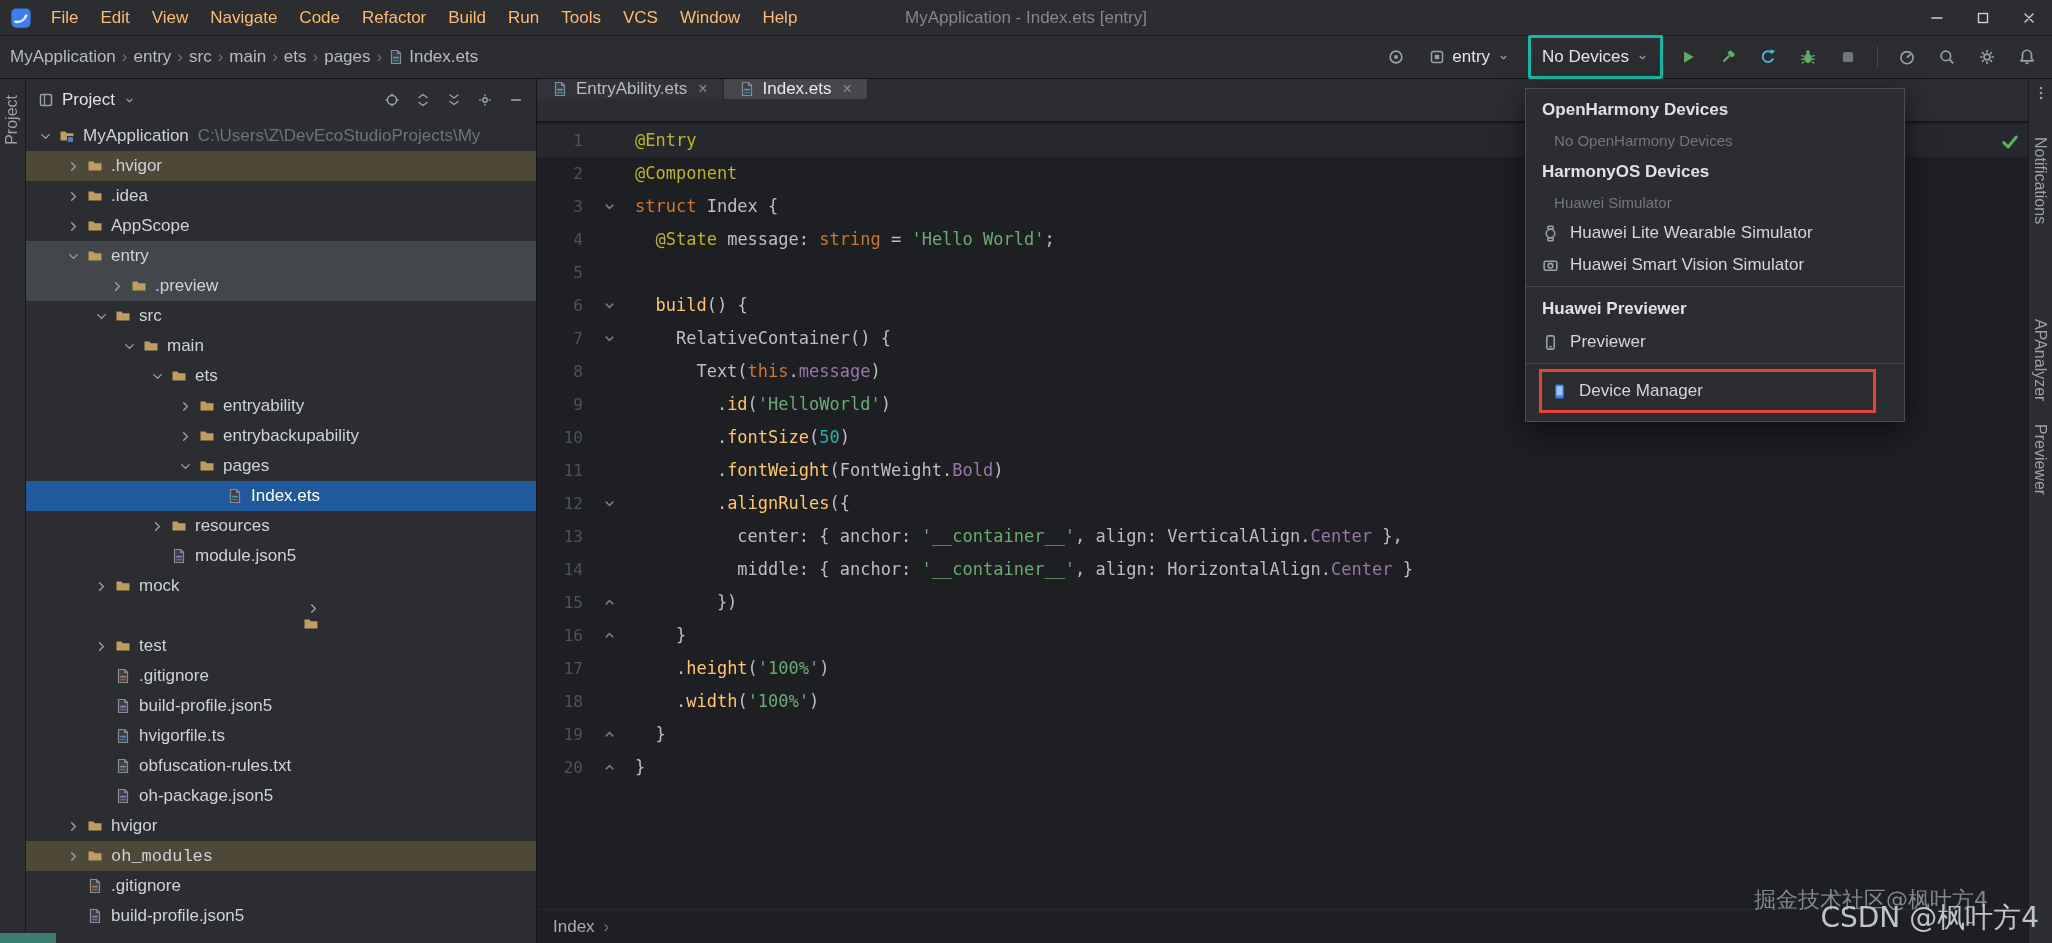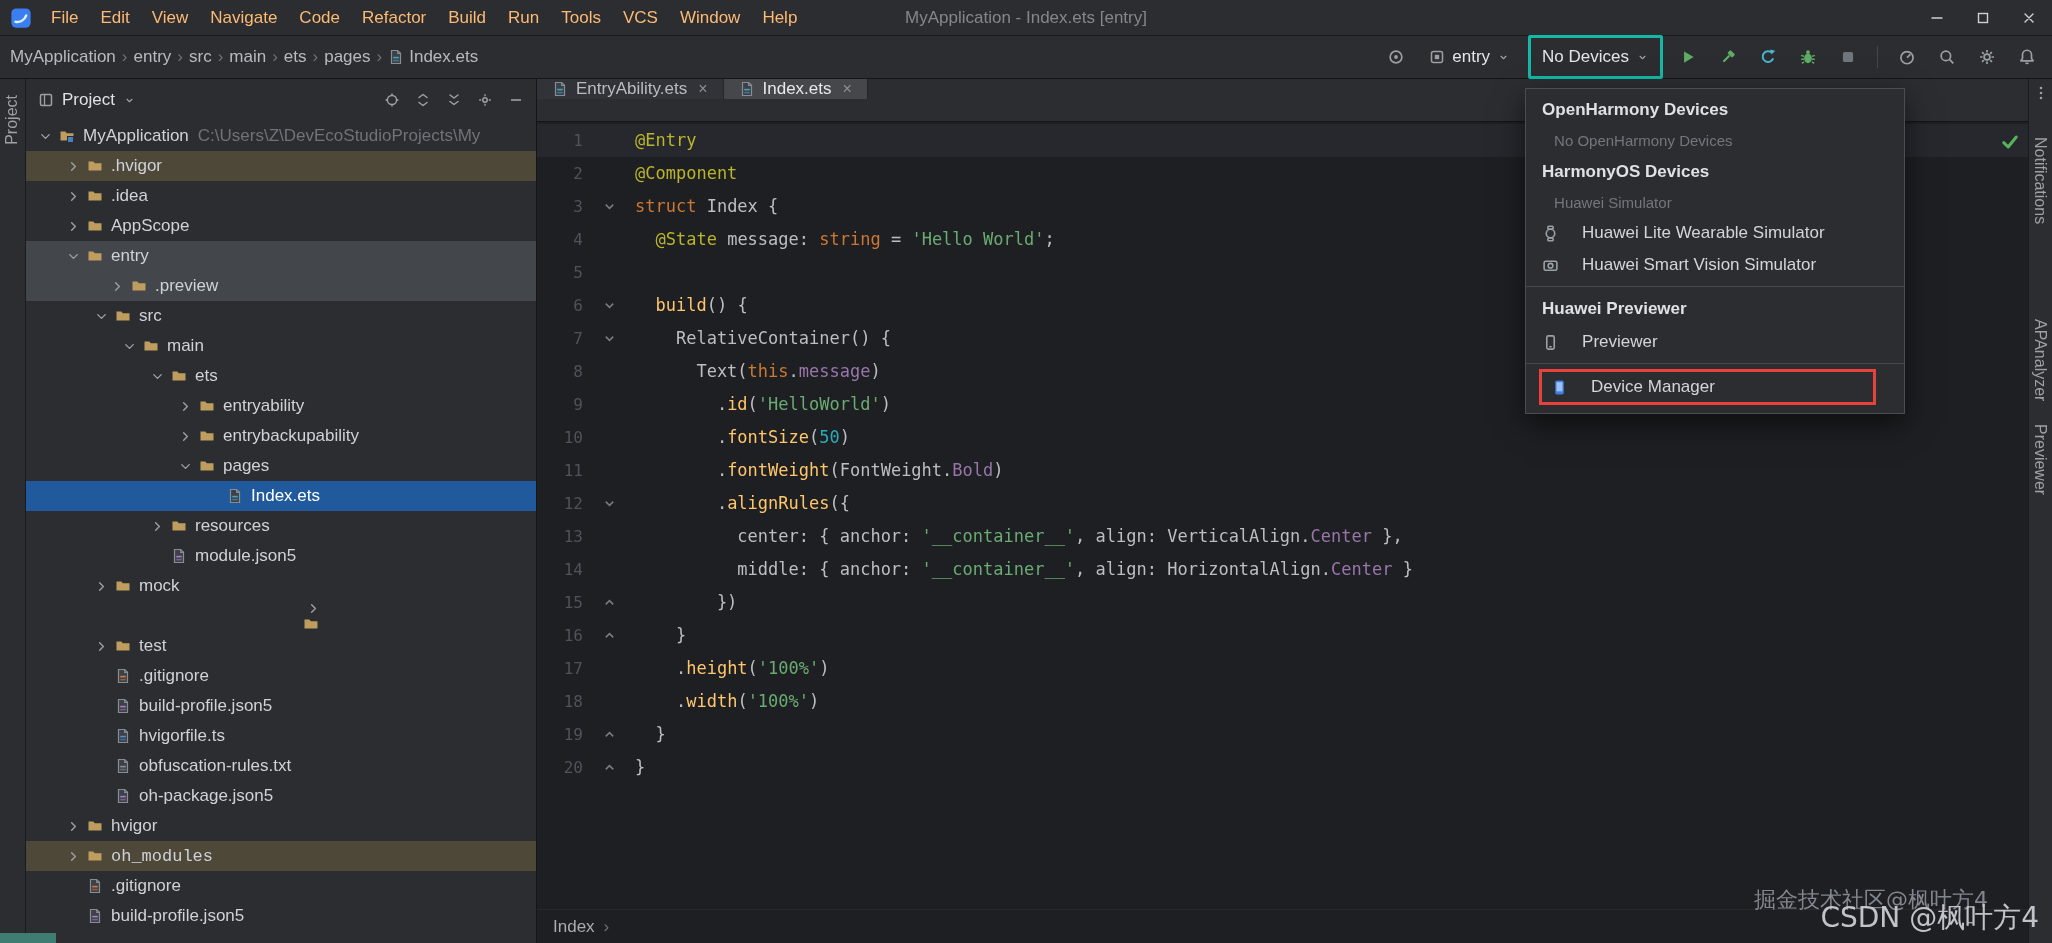"Huawei Lite Wearable Simulator" .dm-item { gap: 23px -> 11px }
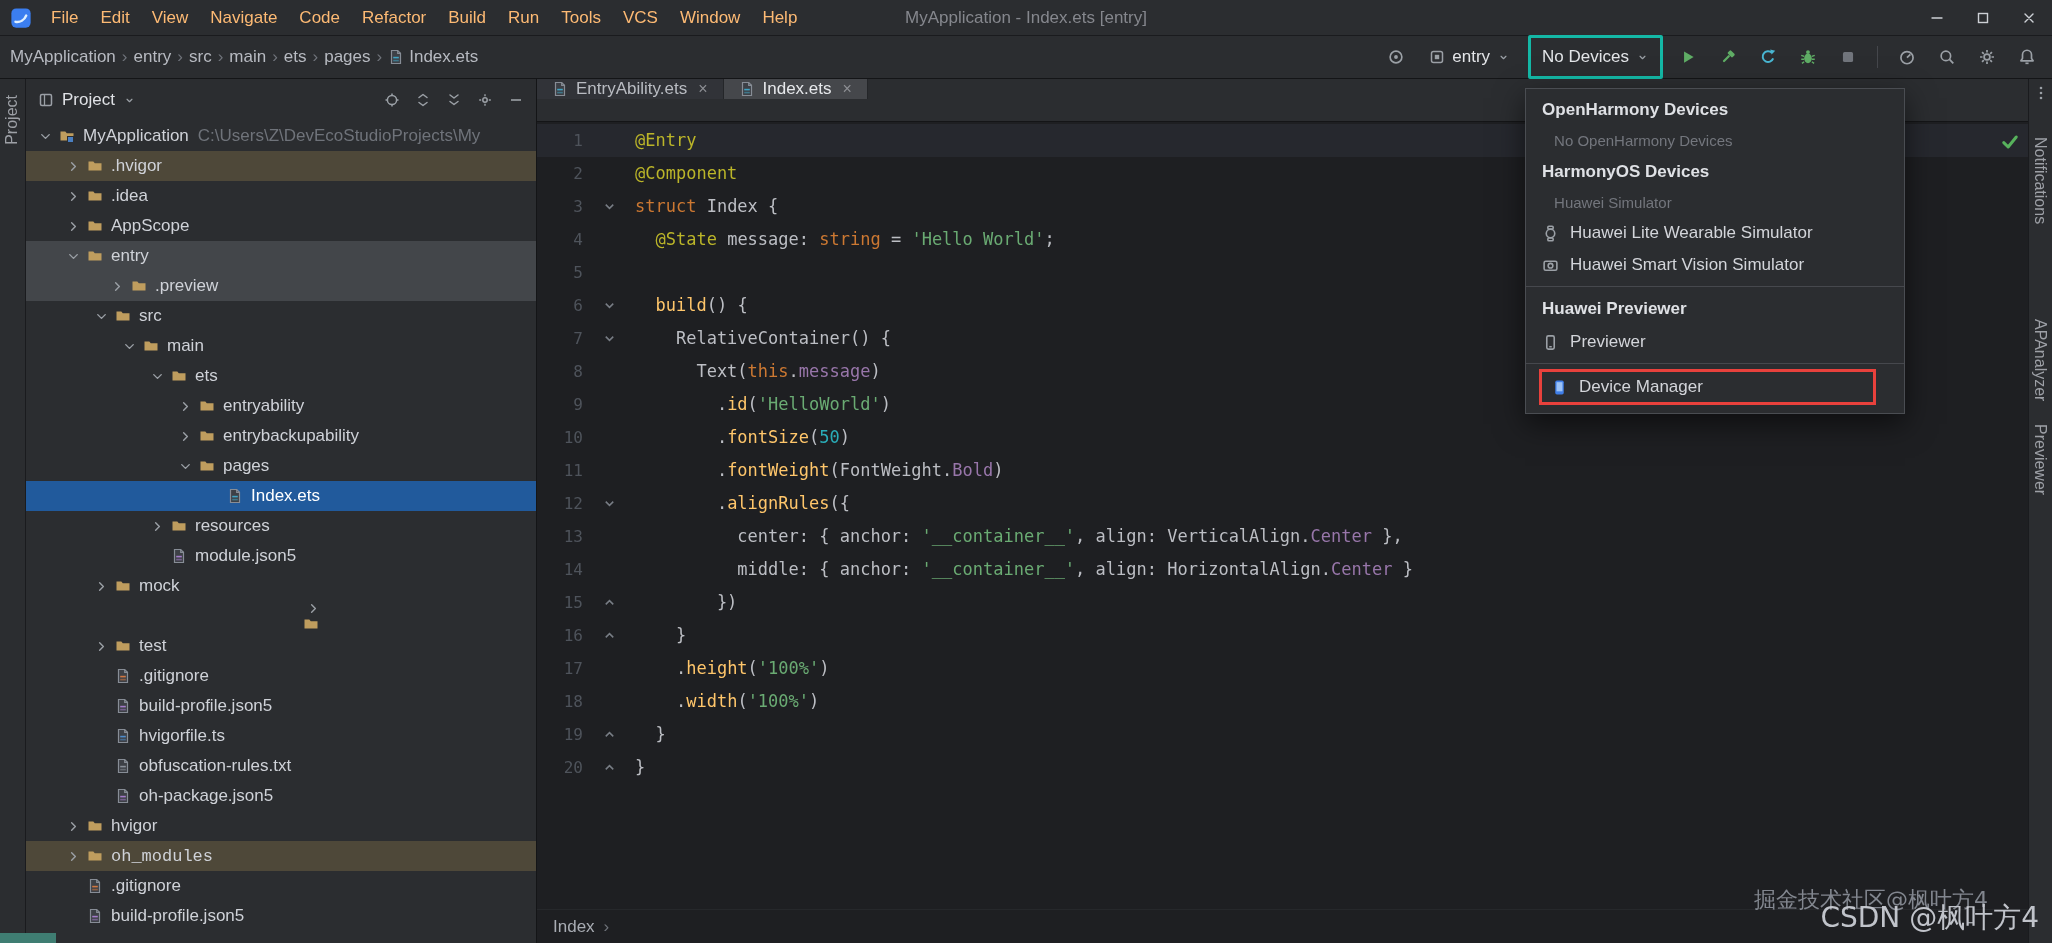"Device Manager" .dm-item.annotated { height: 36px -> 44px }
